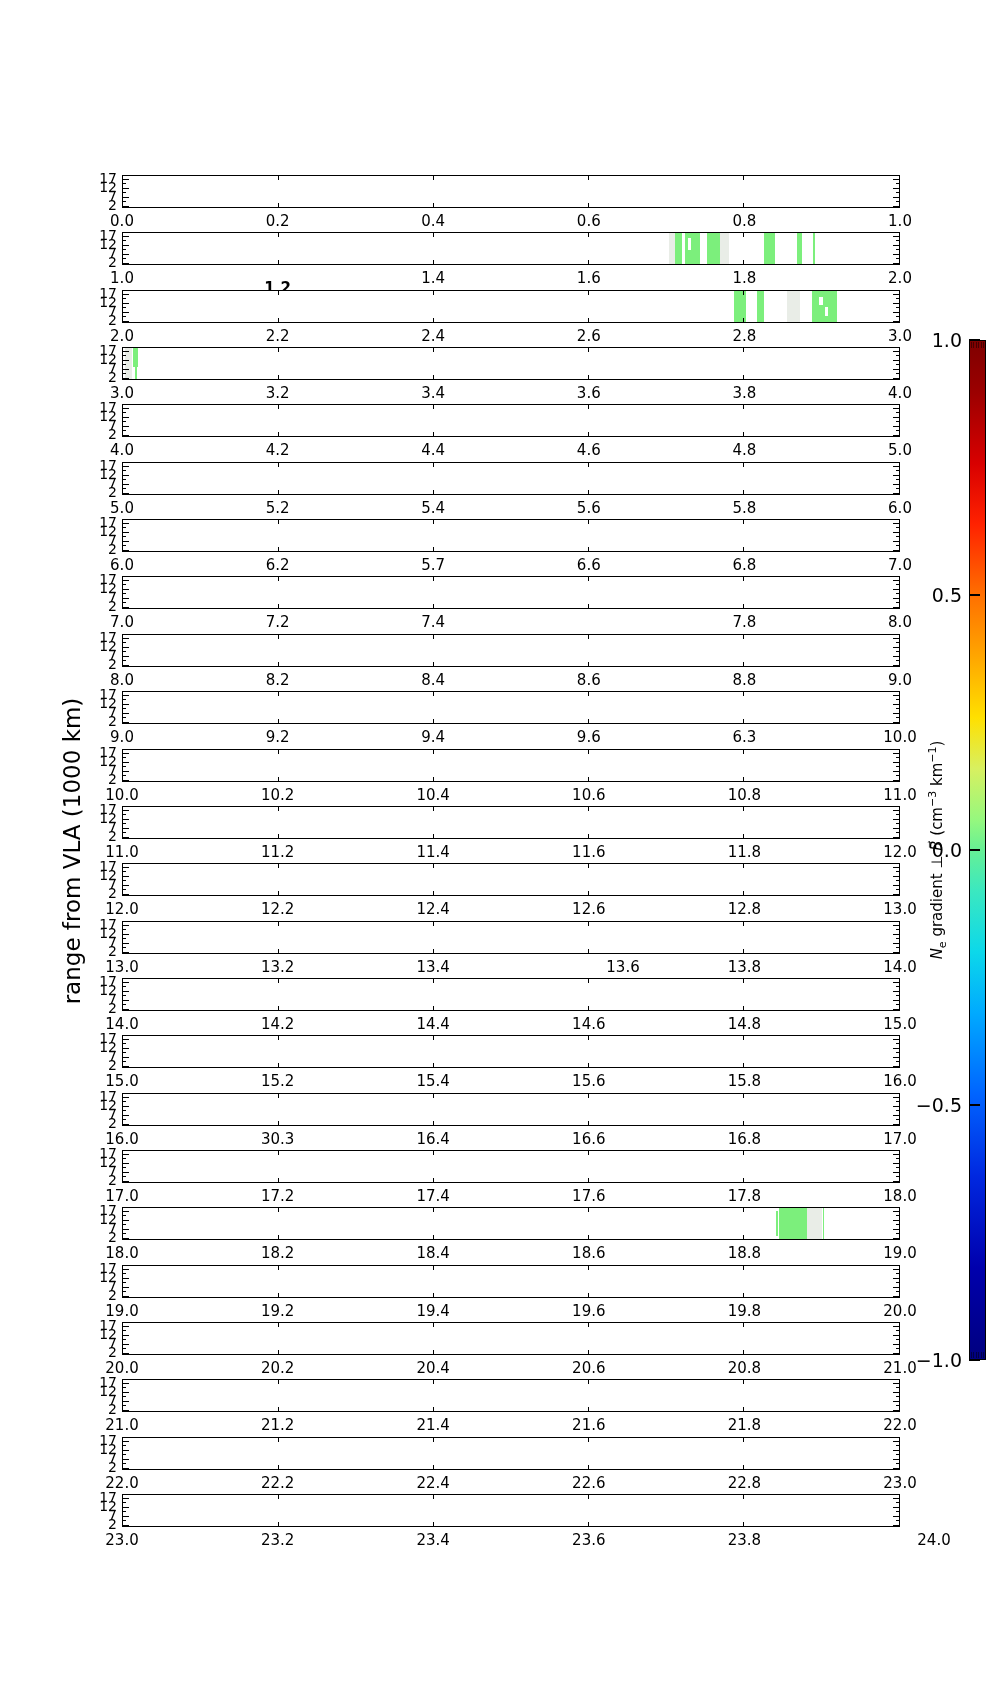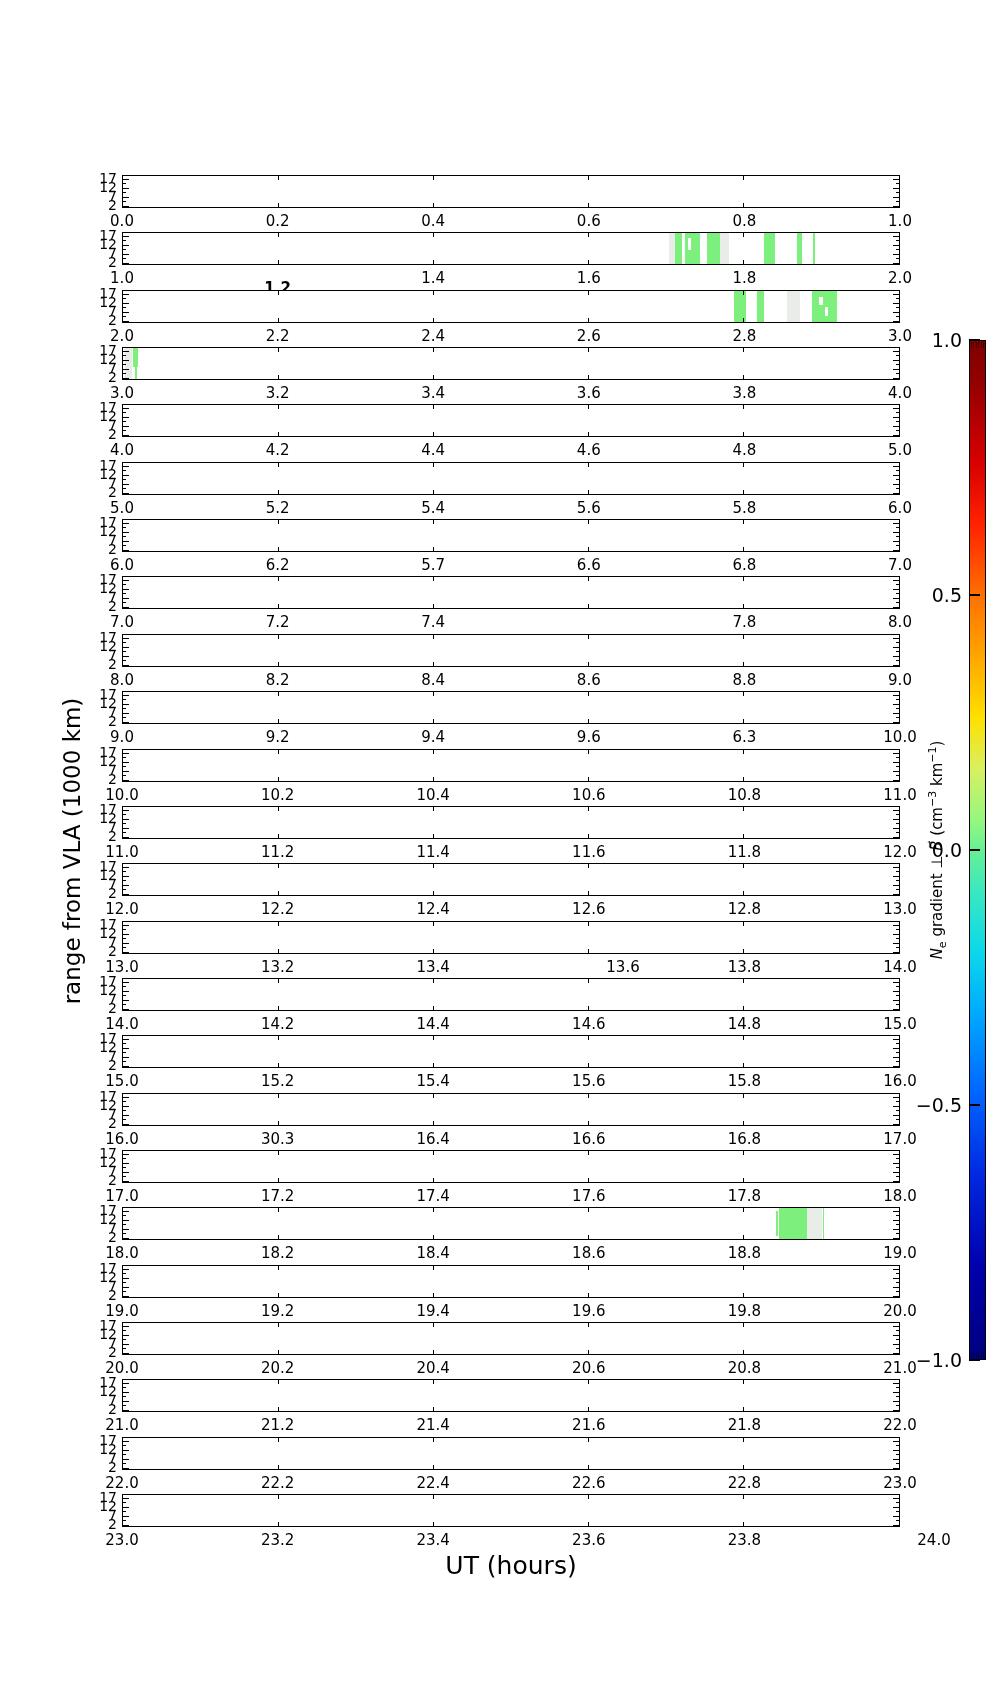"UT (hours)" div.xlabel { html: <div>UT (hours)</div> -> none }
